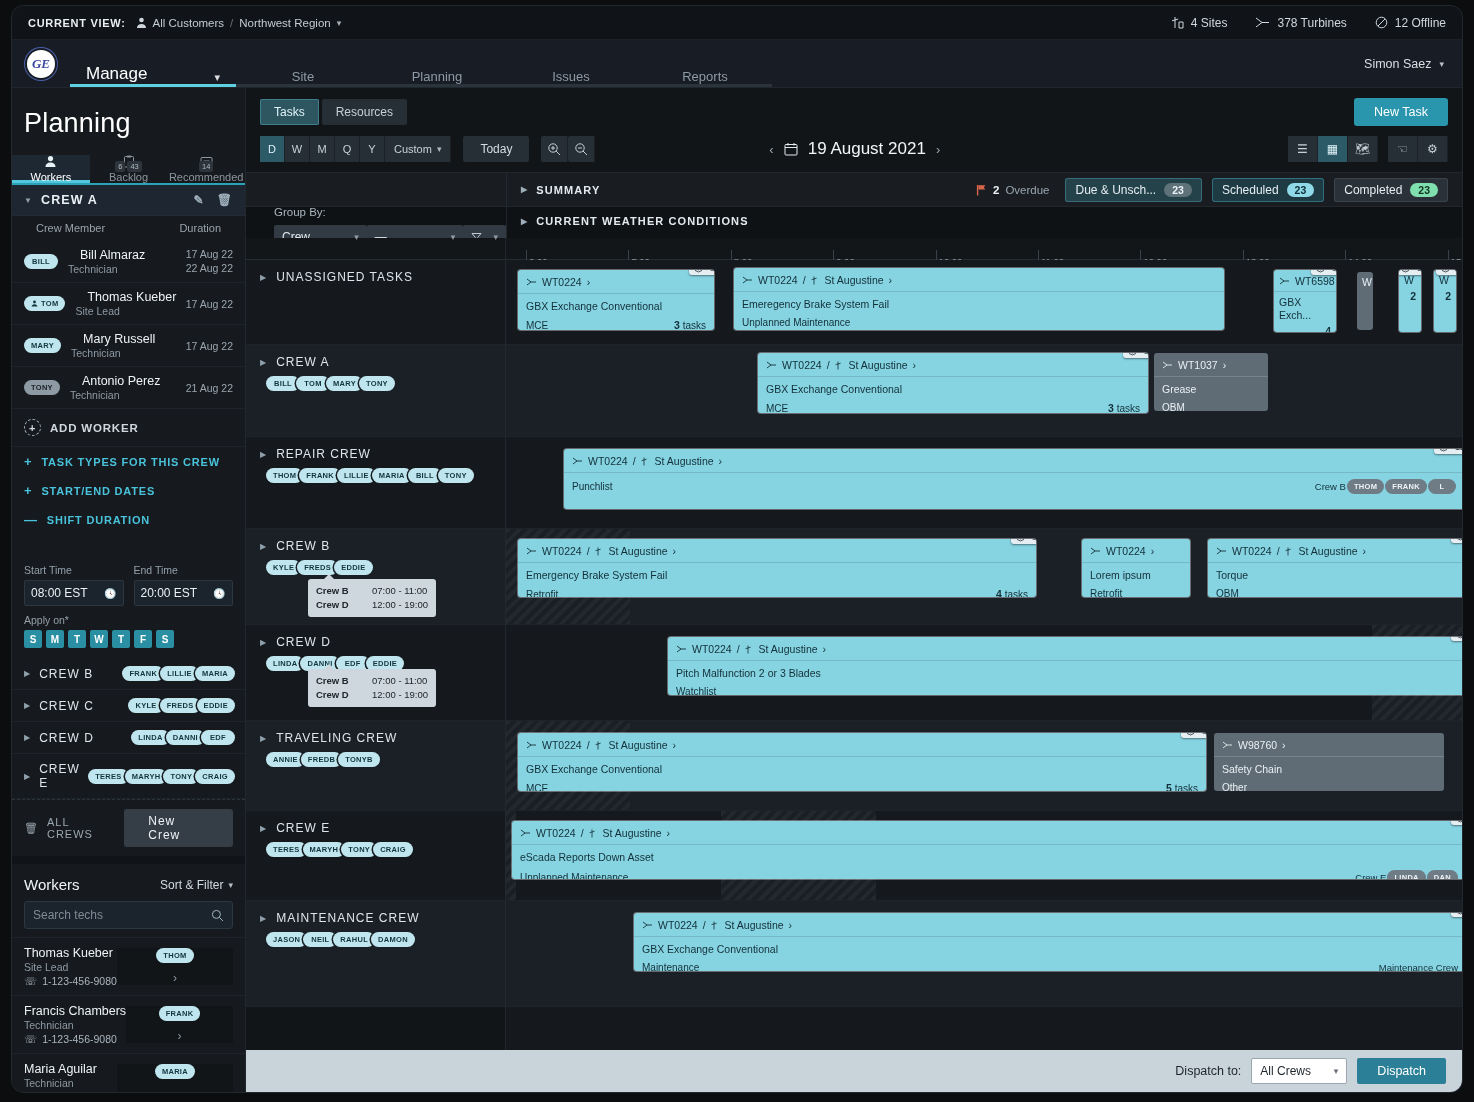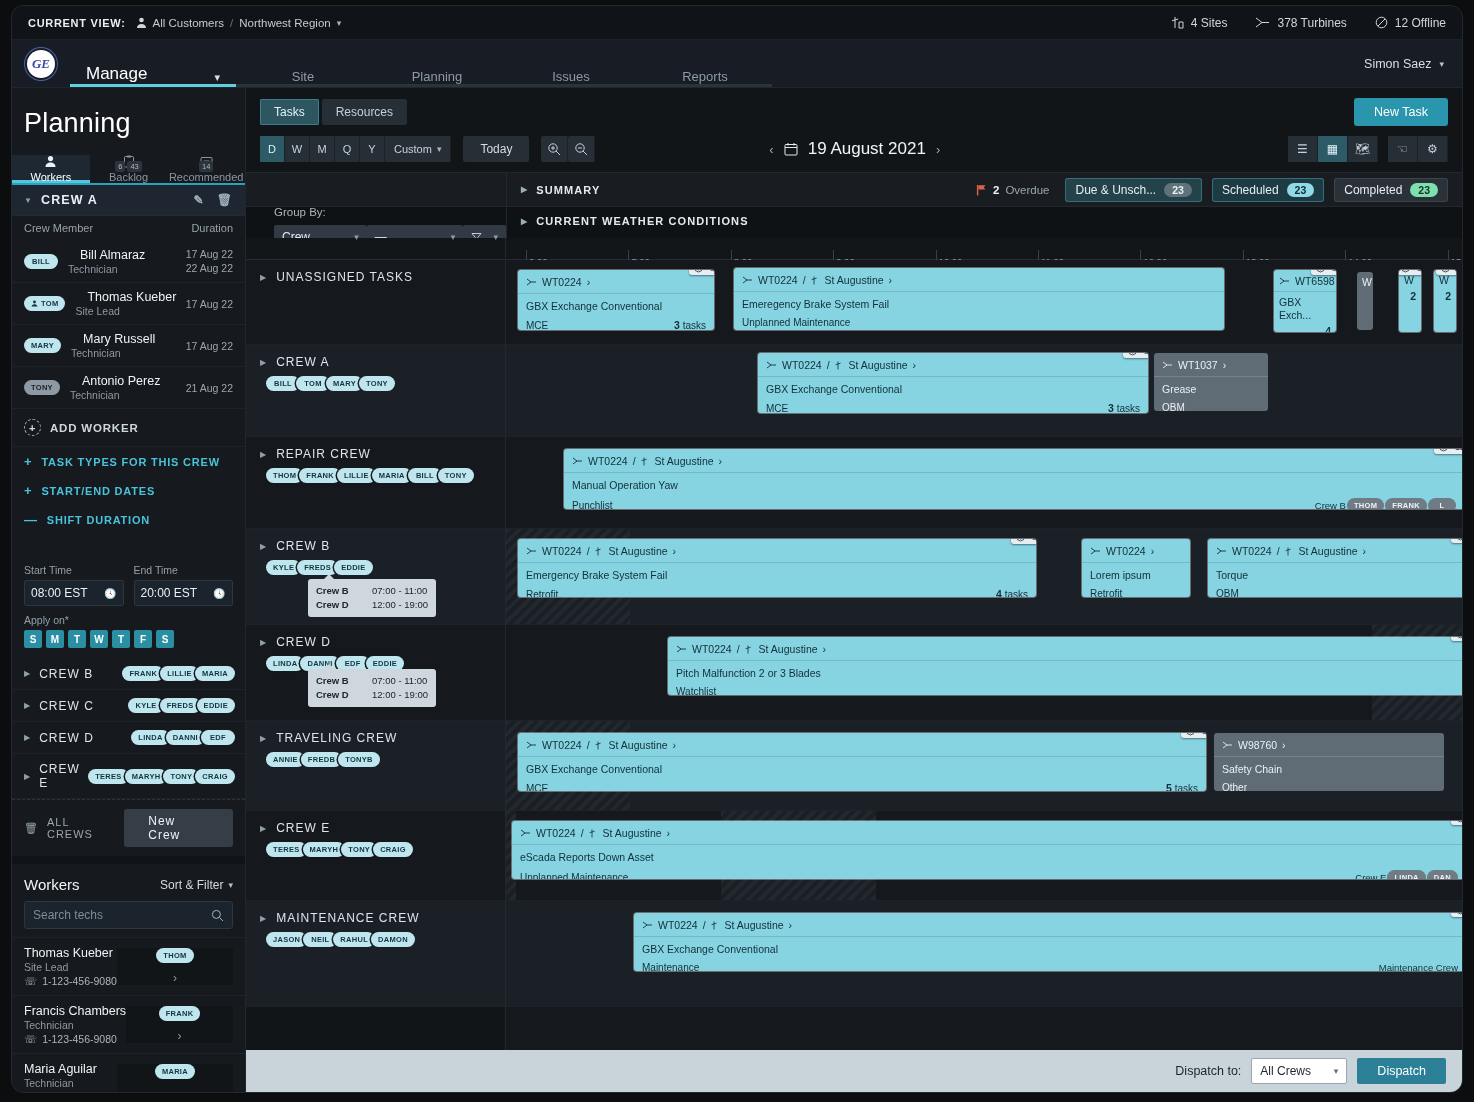"Crew Member" .memhdr { padding: 6px 12px -> 6px 24px }
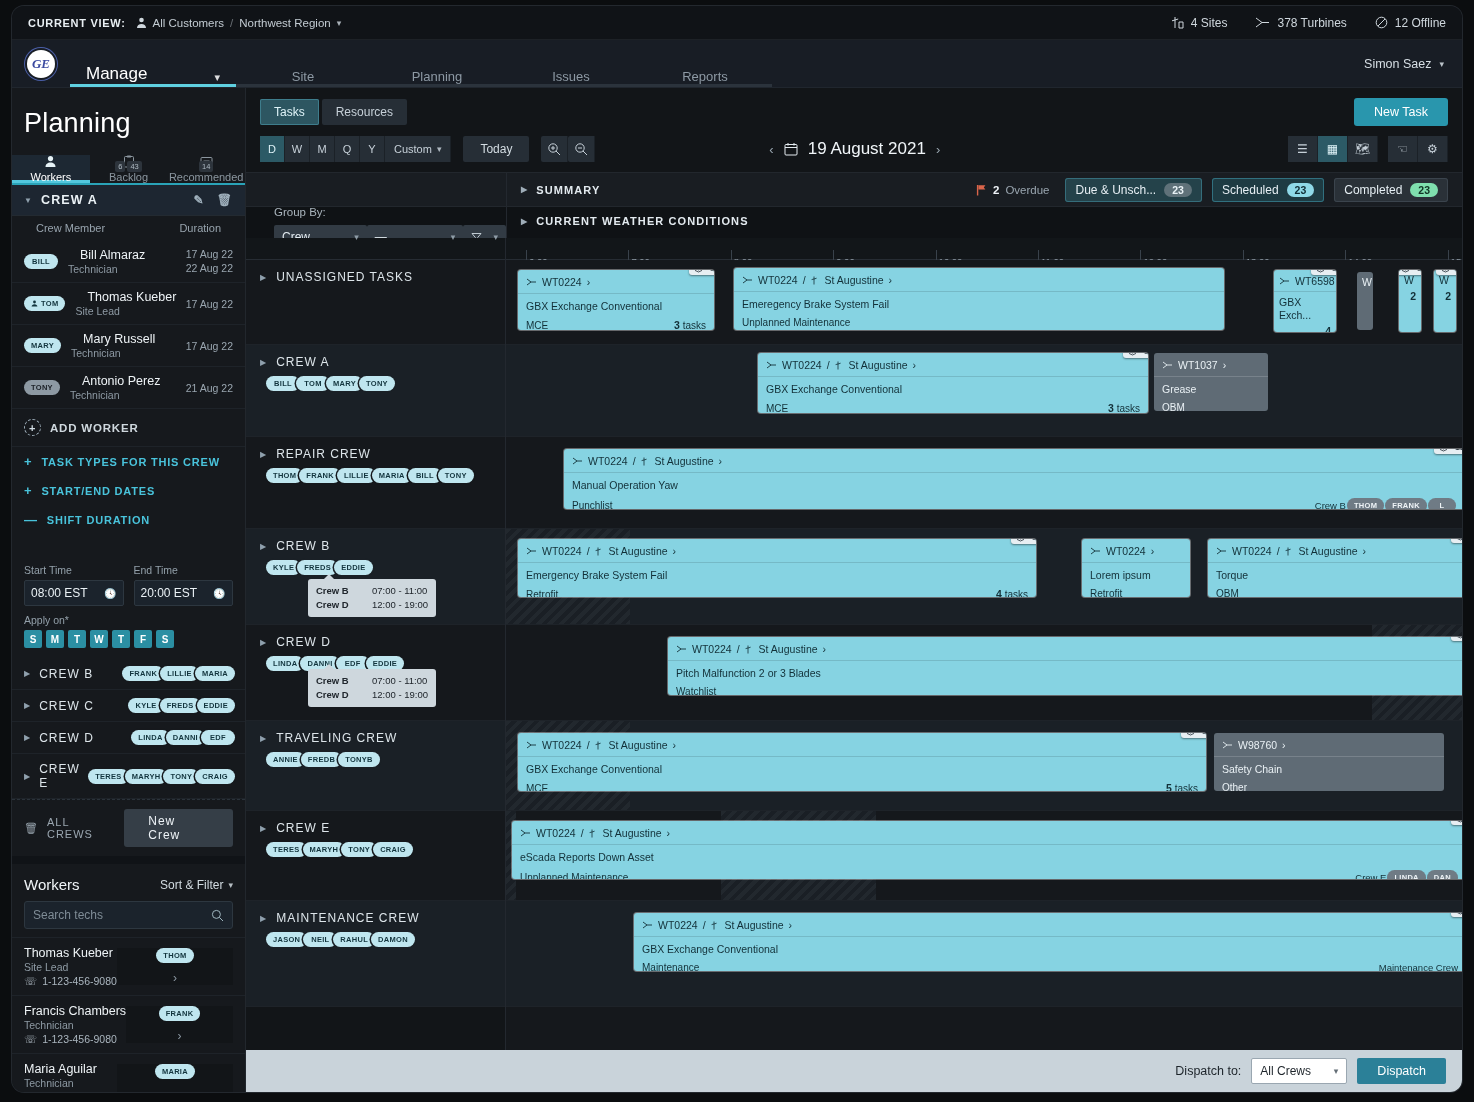"Manual Operation Yaw" div.cb { html: <div>Manual Operation Yaw</div> -> none }
